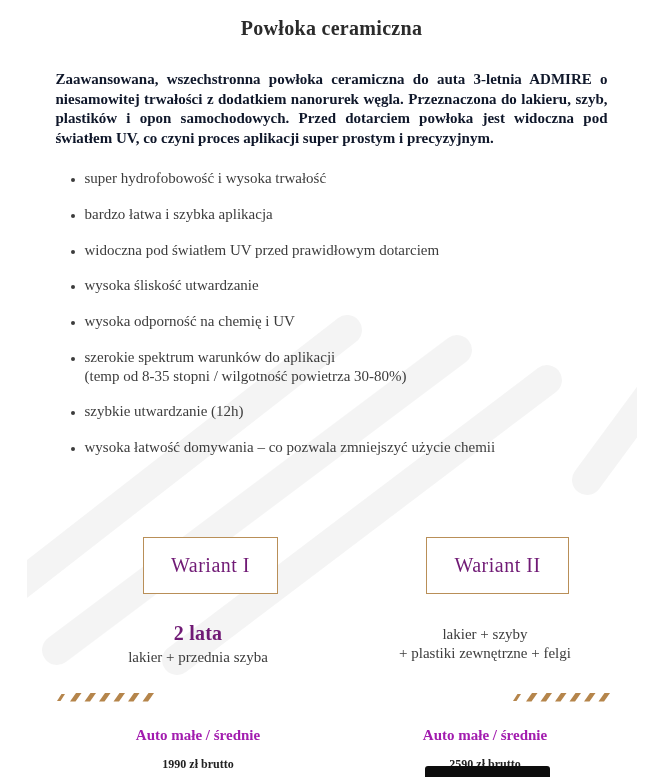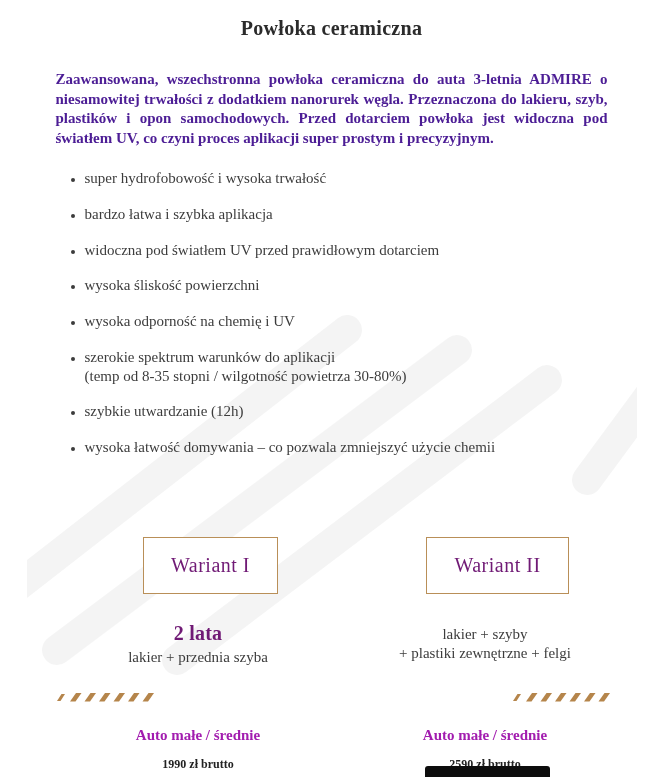"Zaawansowana, wszechstronna powłoka" .intro { color: #4c1d95 -> #0f172a }
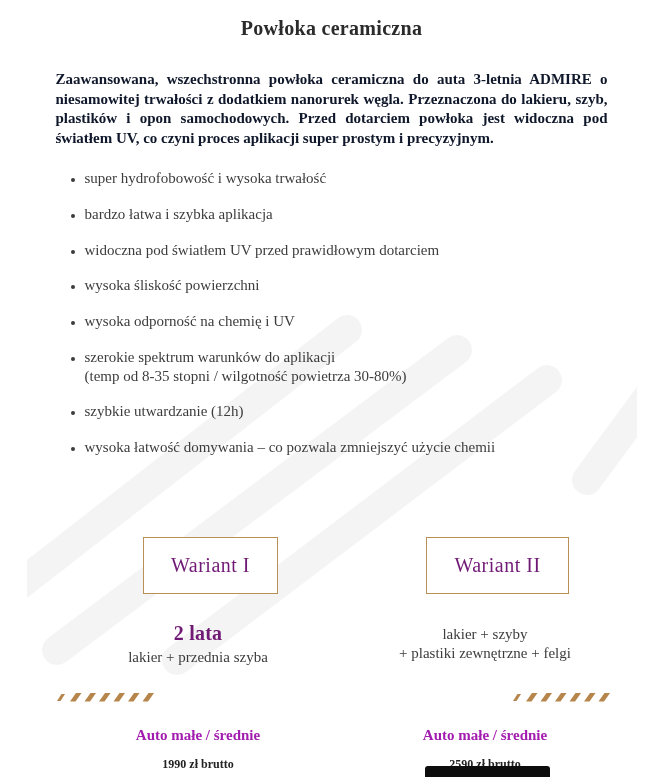"wysoka śliskość powierzchni" li { text: powierzchni -> utwardzanie }
